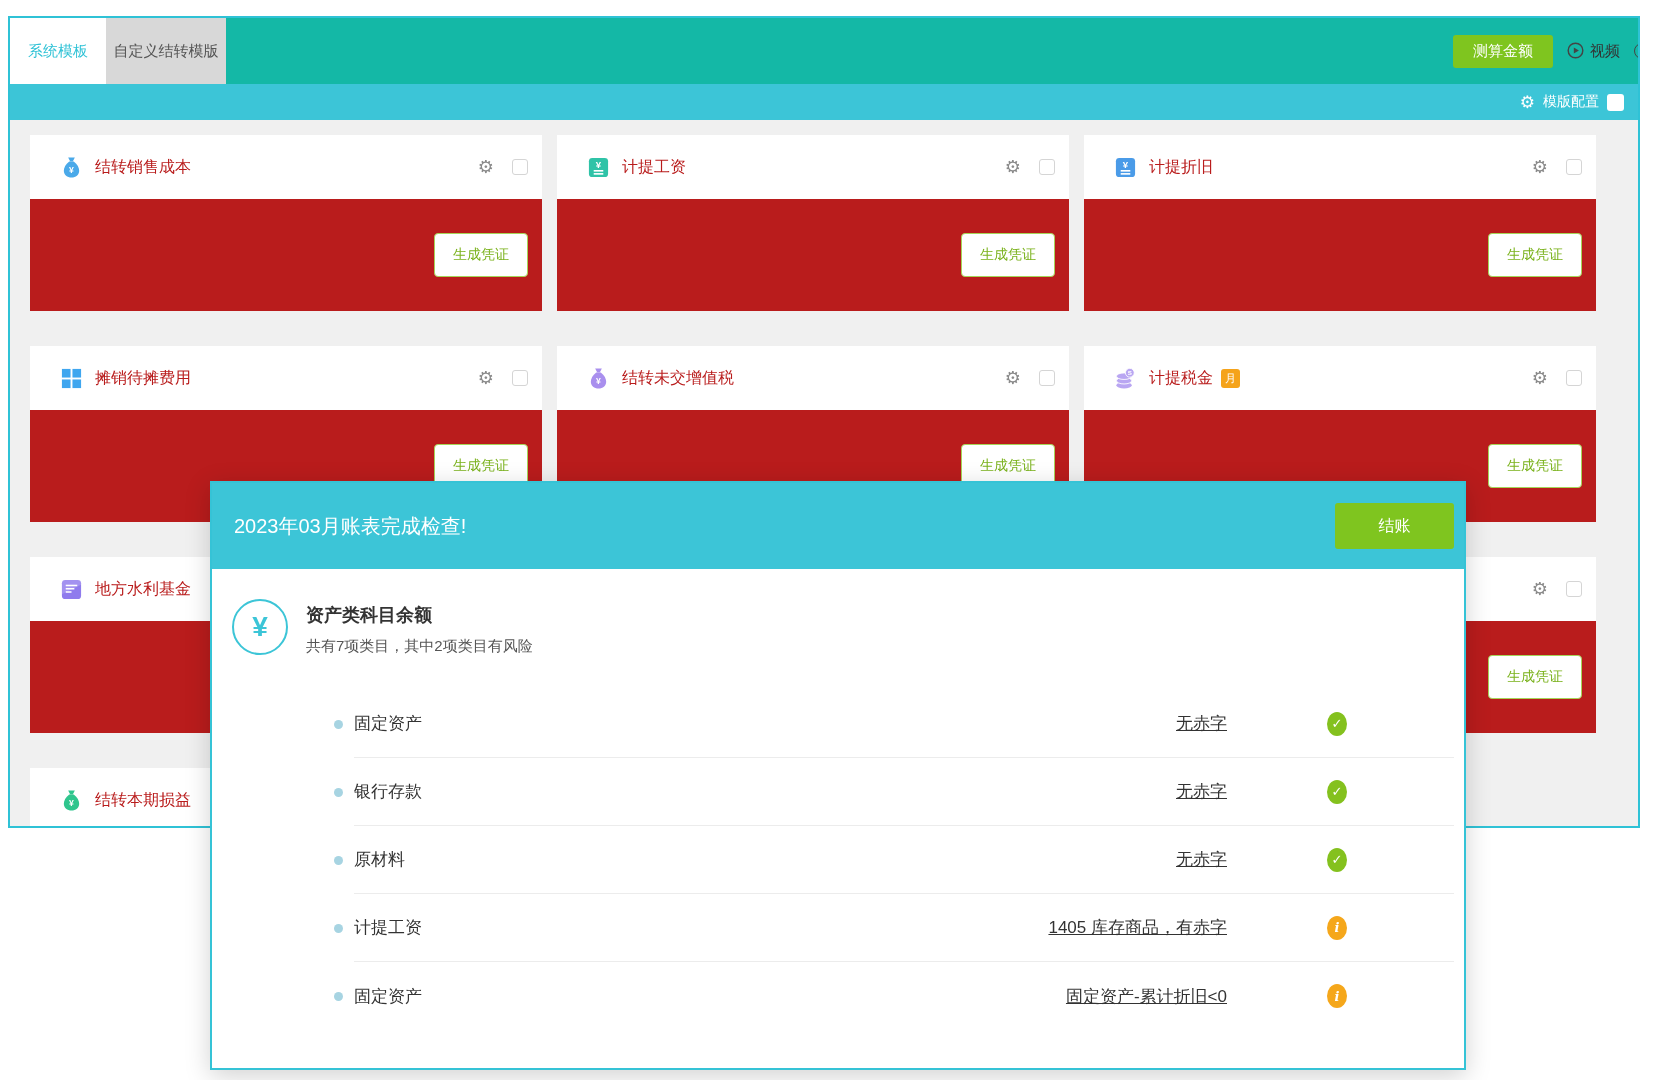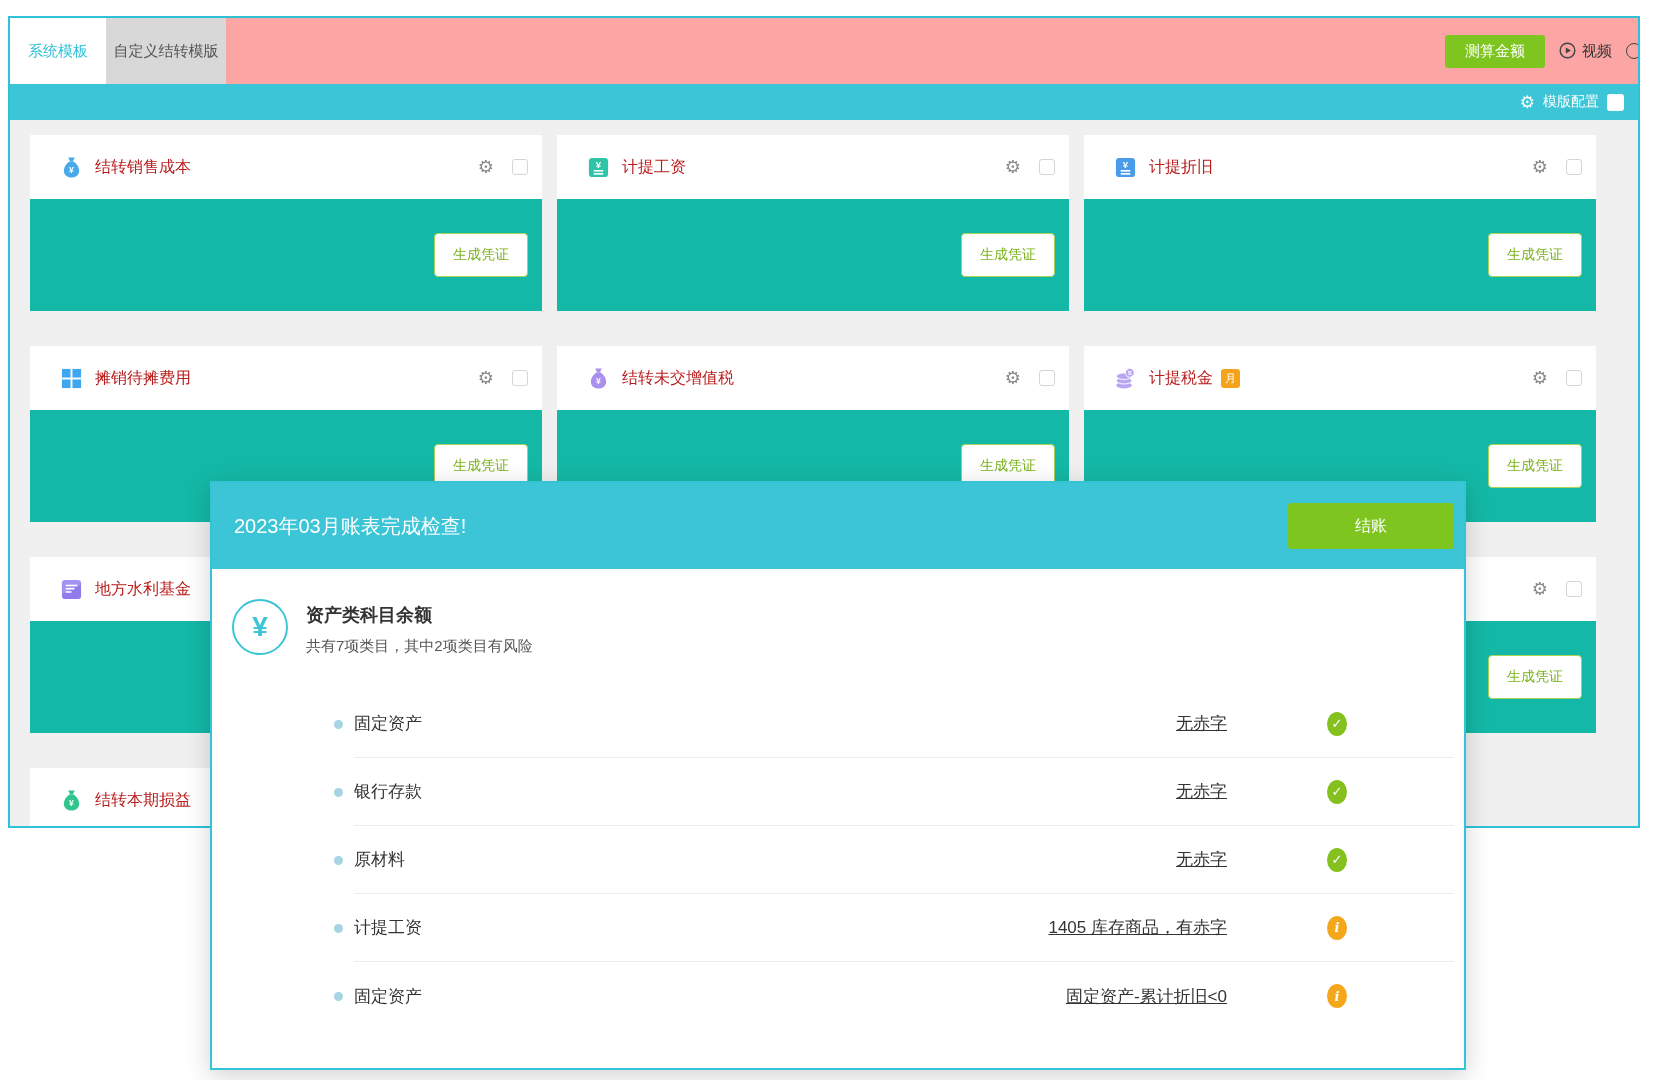"系统模板" .tabbar { background: #fca5a5 -> #14b8a6 }
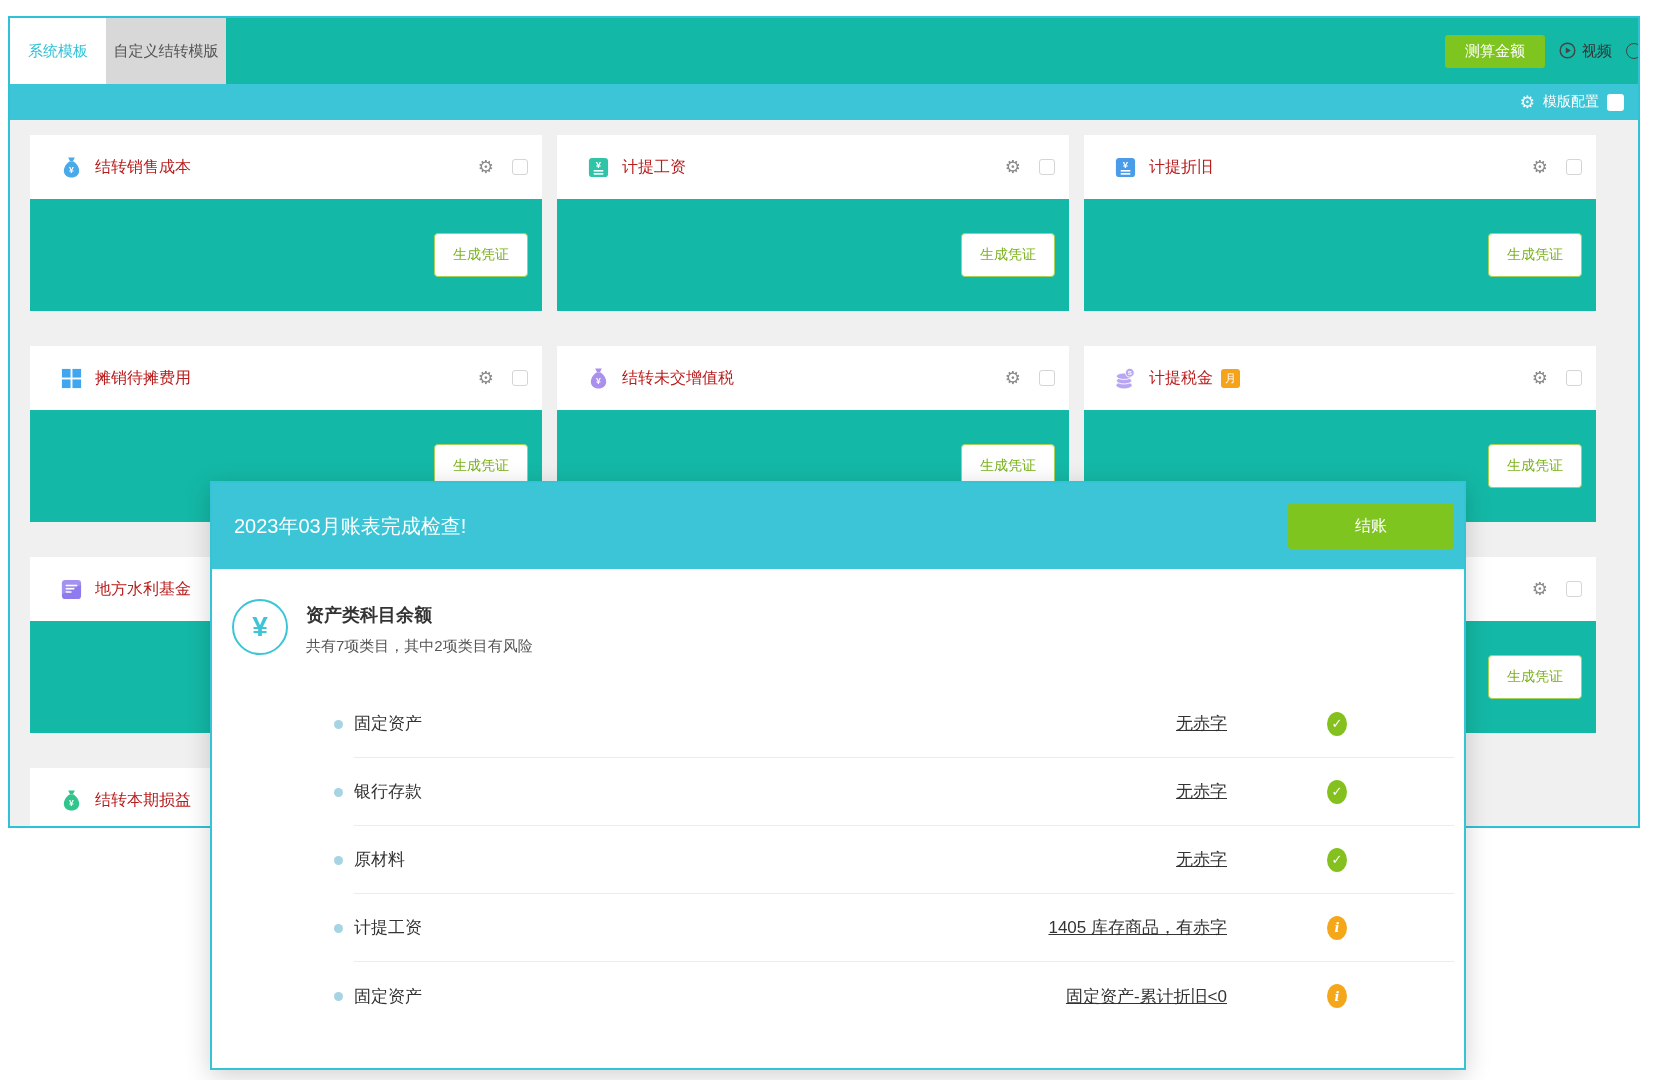"测算金额" .tabbar-right { padding-right: 8px -> 0 }
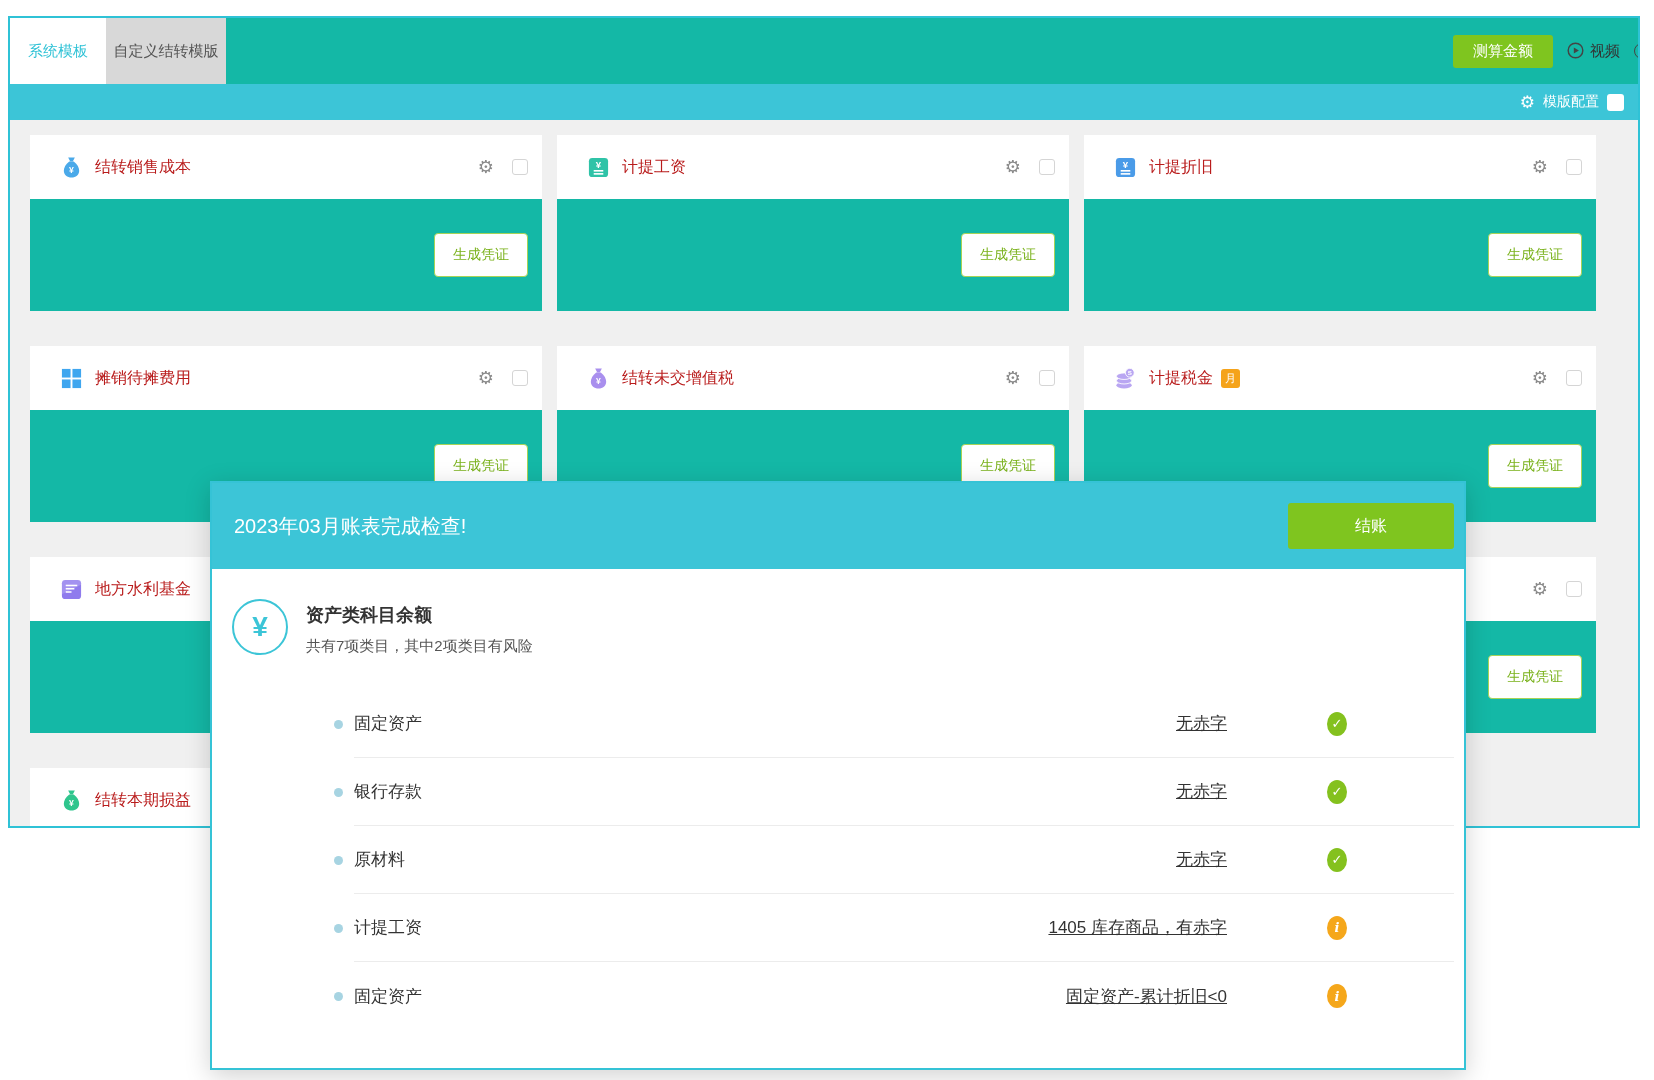"生成凭证" .card-body { background: #14b8a6 -> #b91c1c }
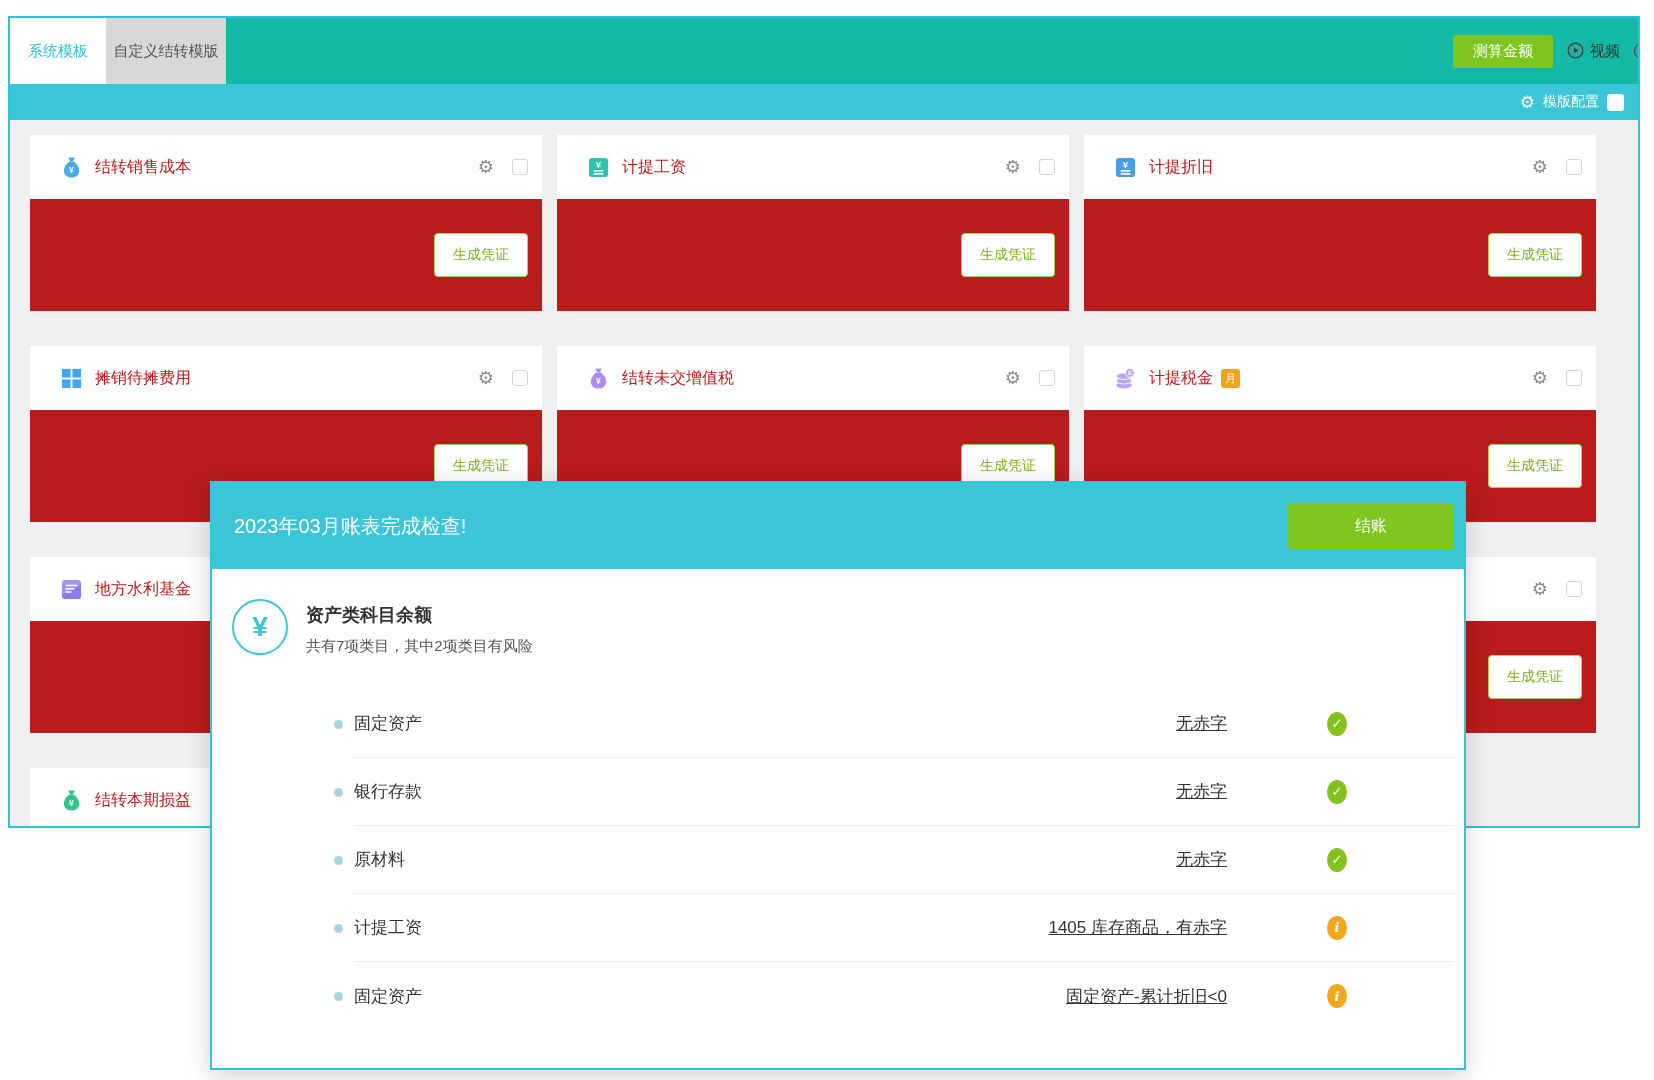"结账" .btn-settle { width: 166px -> 119px }
